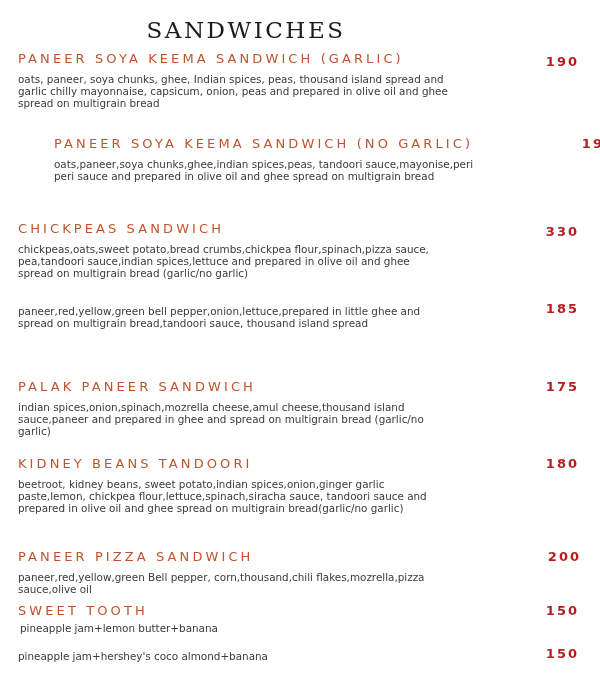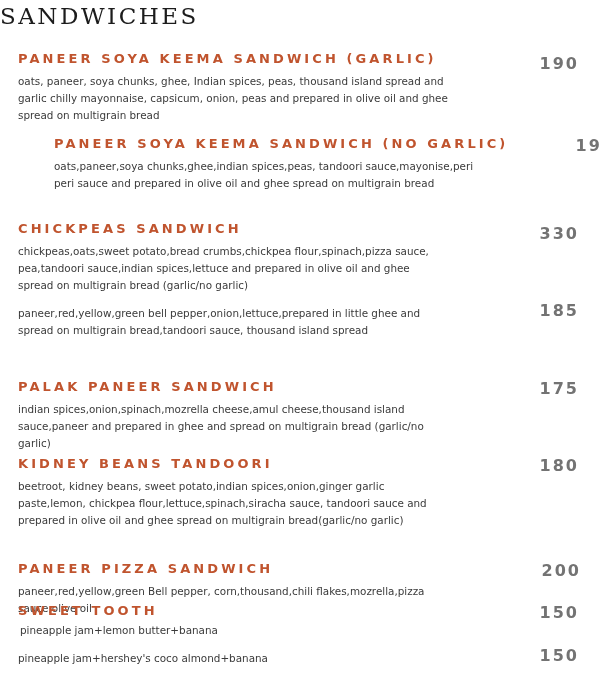"SANDWICHES" .title { text-align: left -> center; top: 3px -> 17px }
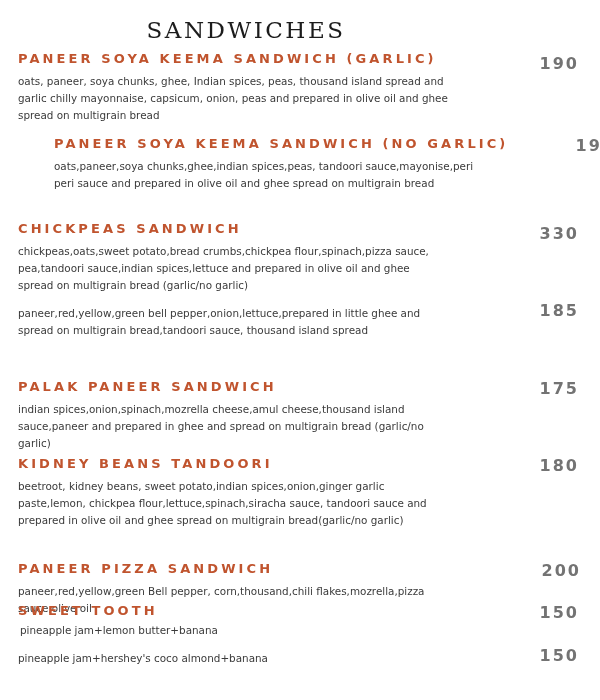"PANEER SOYA KEEMA SANDWICH (GARLIC)" .name { font-weight: bold -> normal }
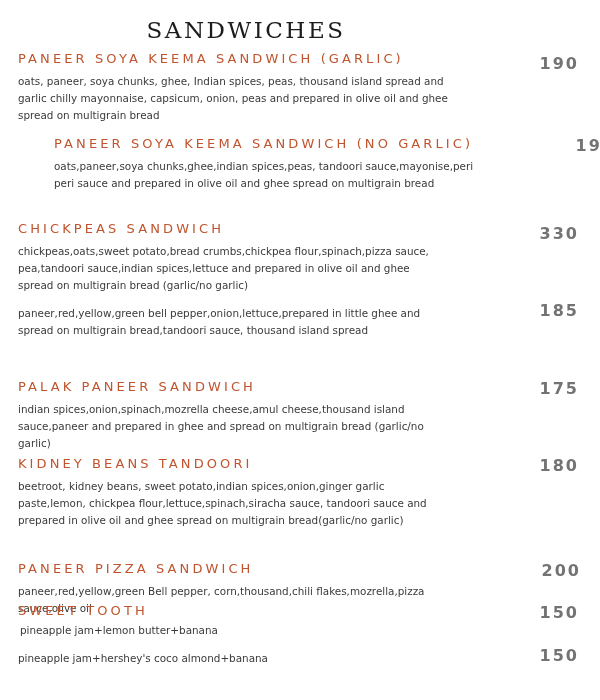"190" .price { color: #737373 -> #b91c1c; font-size: 16px -> 13px }
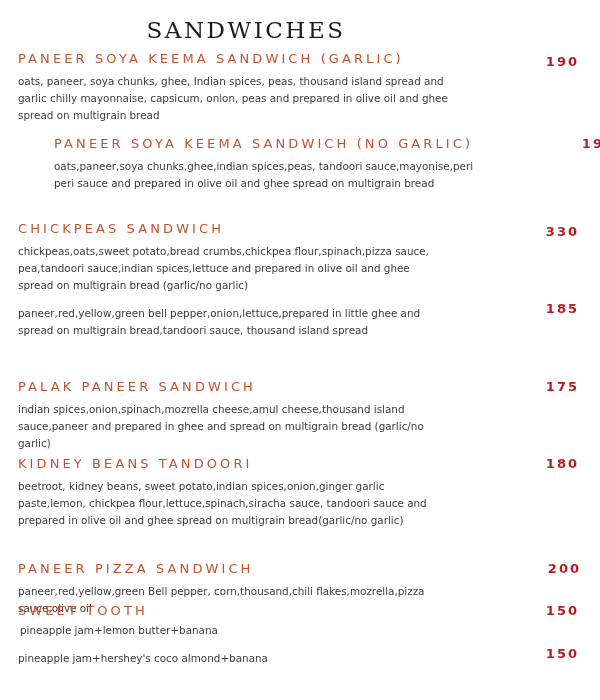"oats, paneer, soya chunks, ghee," .desc { line-height: 17px -> 12px }
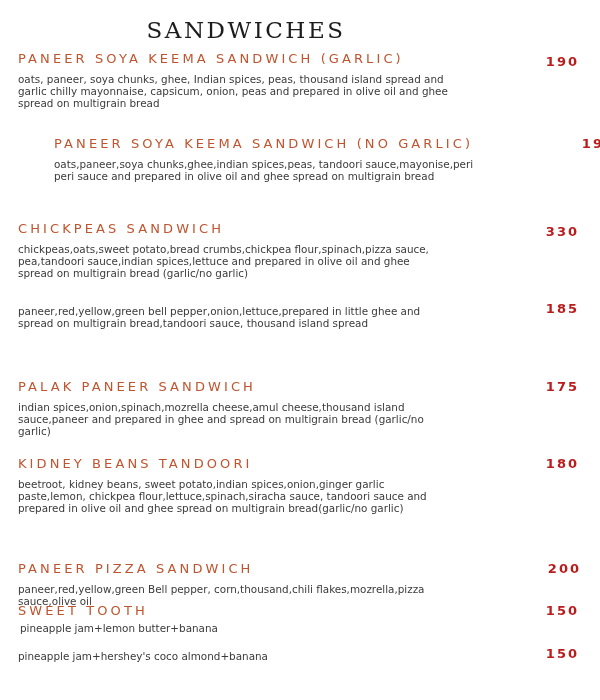"PANEER PIZZA SANDWICH" div.item { top: 560px -> 548px }
